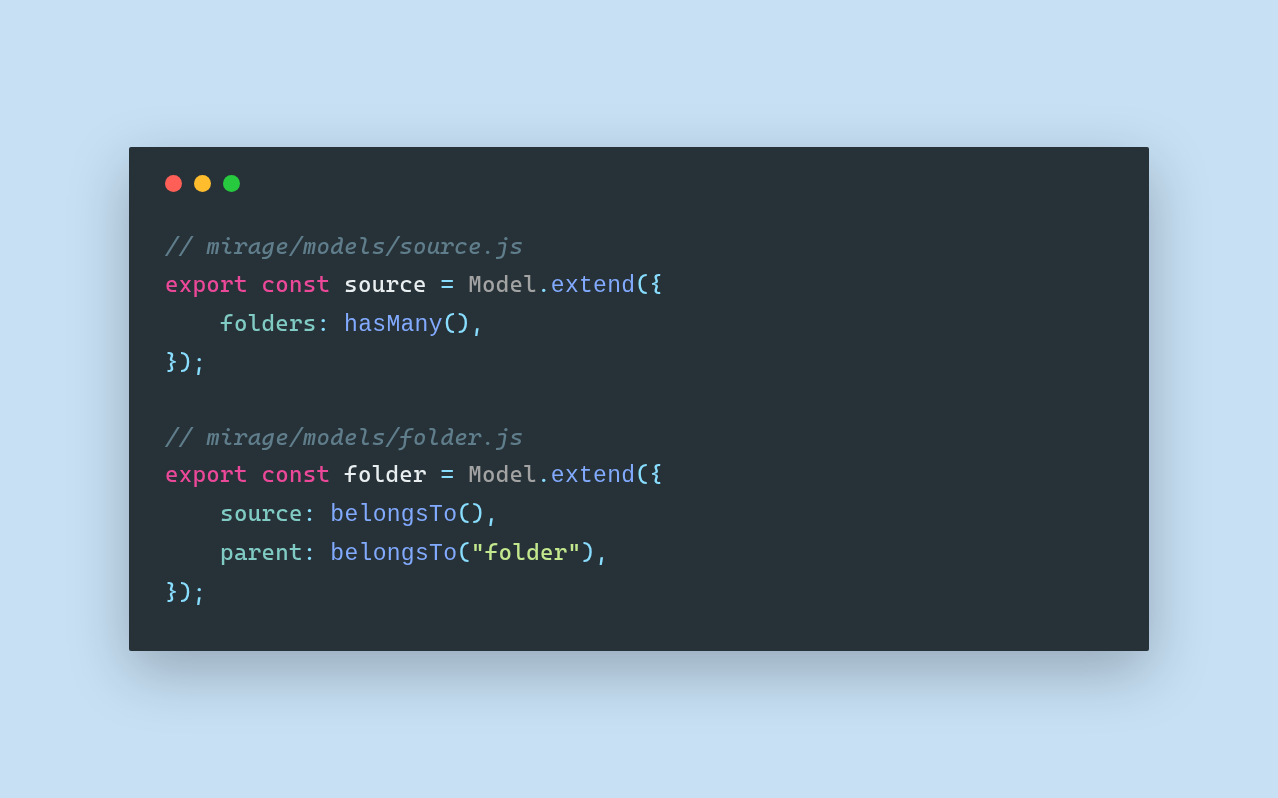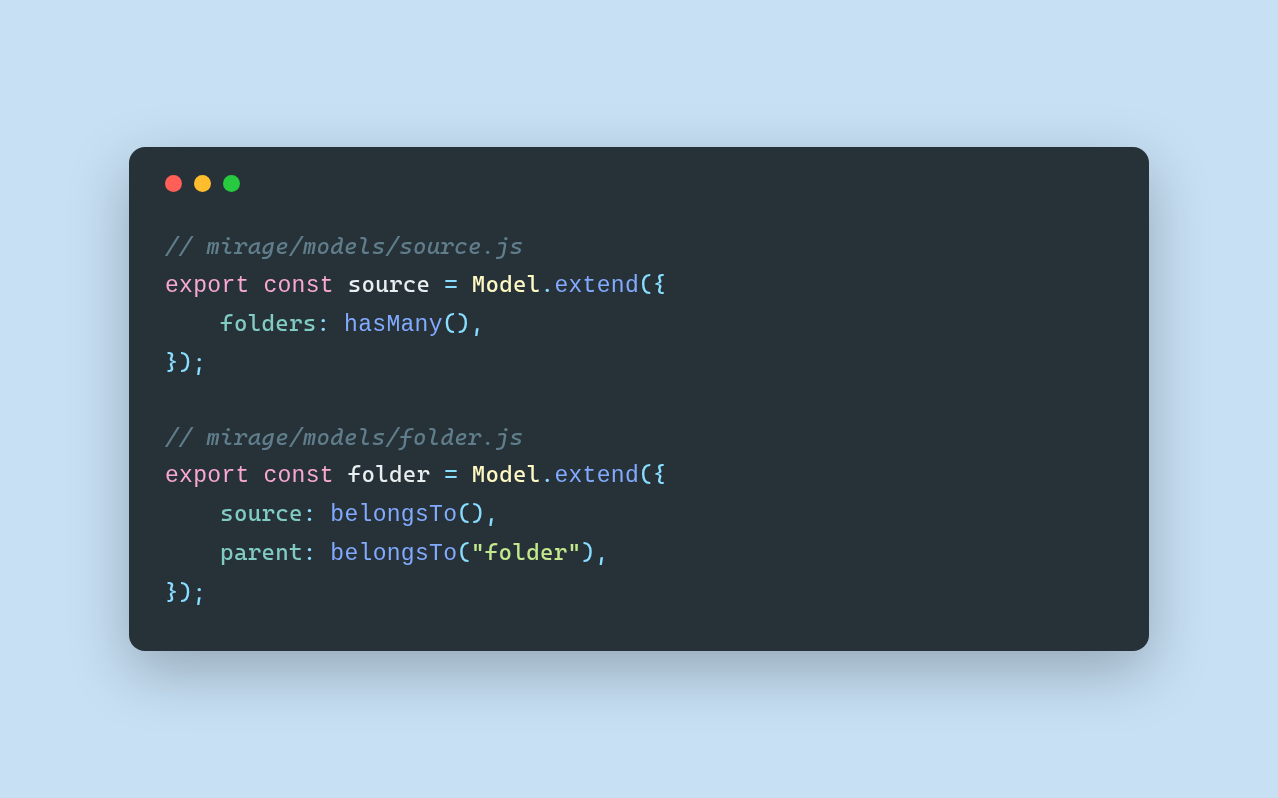"// mirage/models/source.js" .window { border-radius: 16px -> 2px }
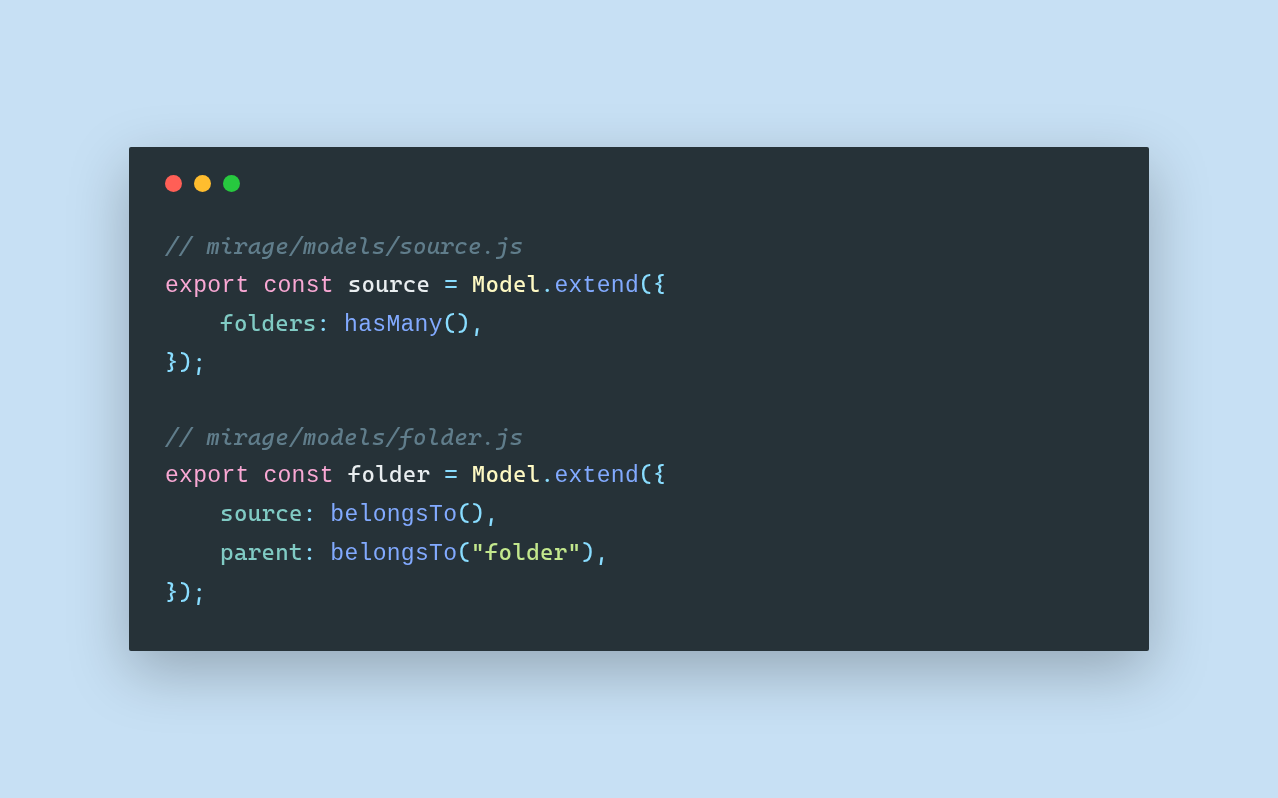"export" .tok-keyword { color: #f9a8d4 -> #ec4899; font-family: Liberation Mono, monospace -> none }
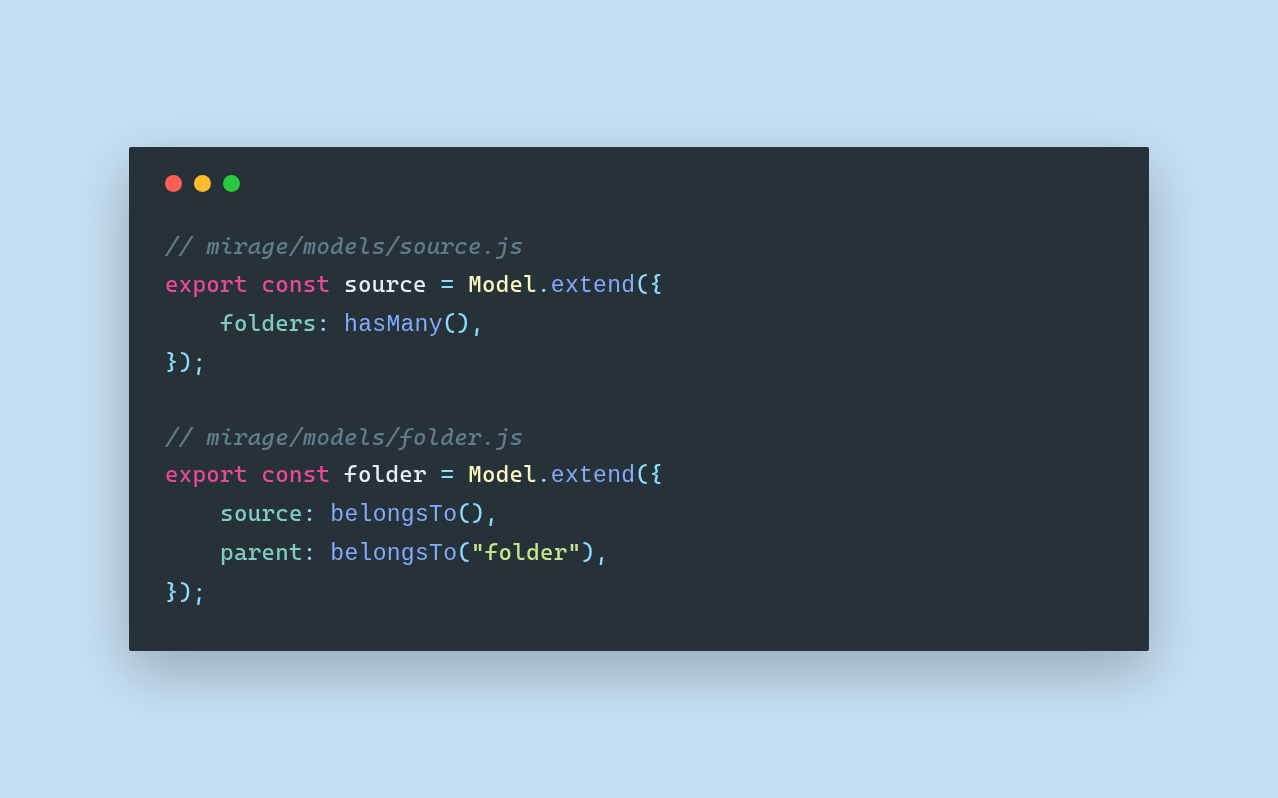"Model" .tok-class { color: #fef9c3 -> #a3a3a3 }
